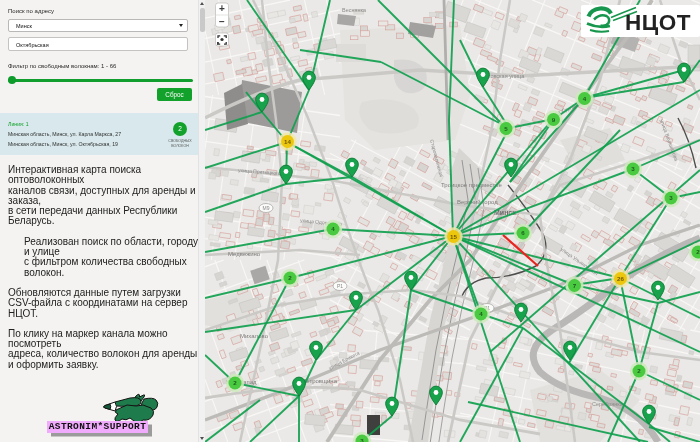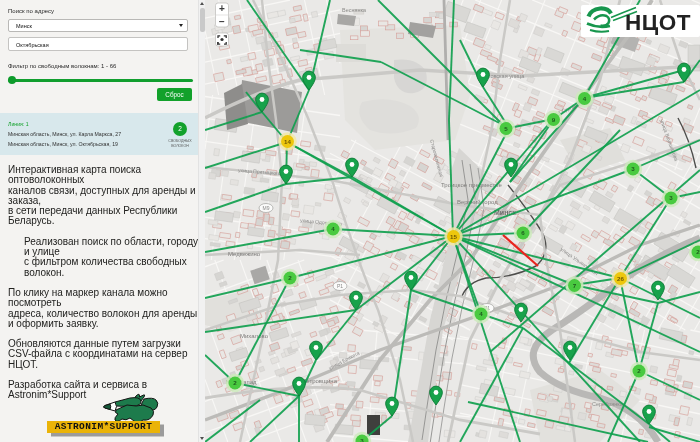"По клику на маркер канала" p { order: before "Обновляются данные путем загрузки" -> after "Обновляются данные путем загрузки" }
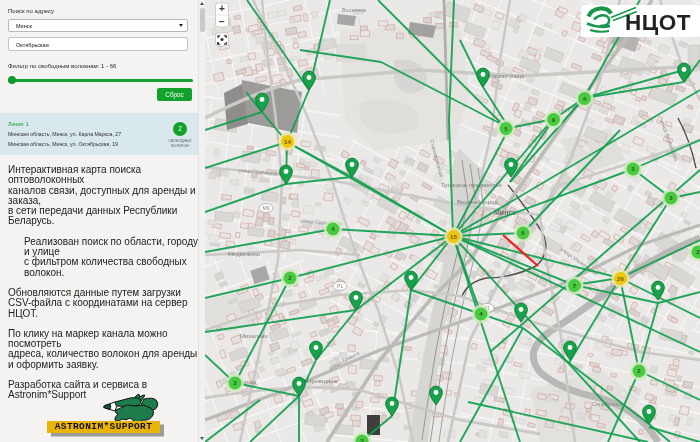"Разработка сайта и сервиса в" p { html: <p>Разработка сайта и сервиса в Astronim*Support</p> -> none }
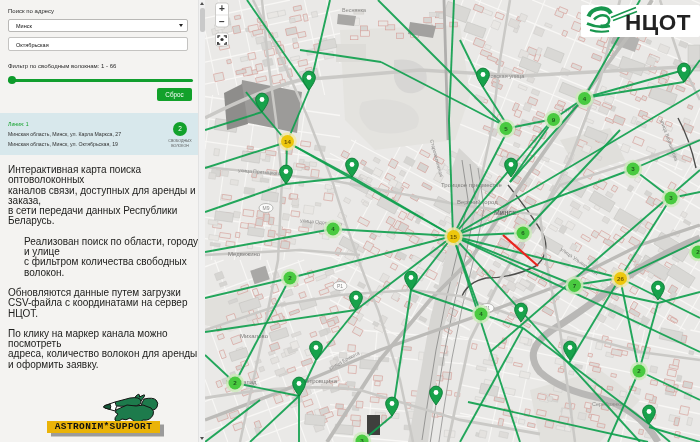"ASTRONIM*SUPPORT" div { background: #eab308 -> #f0abfc; width: 113px -> 101px }
